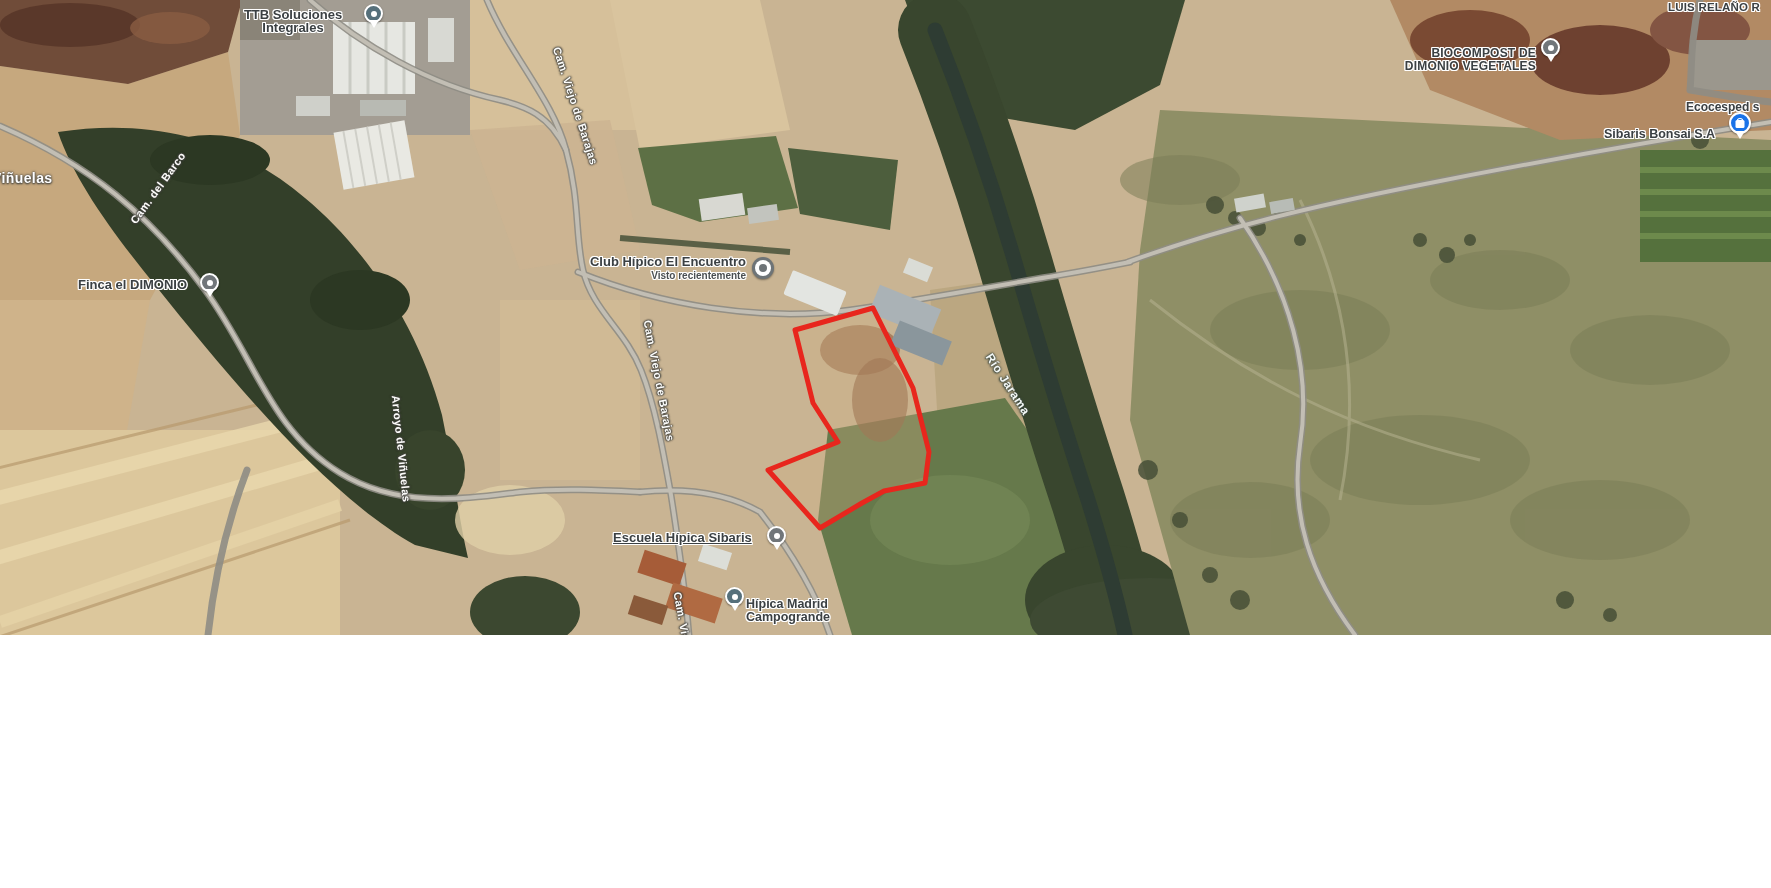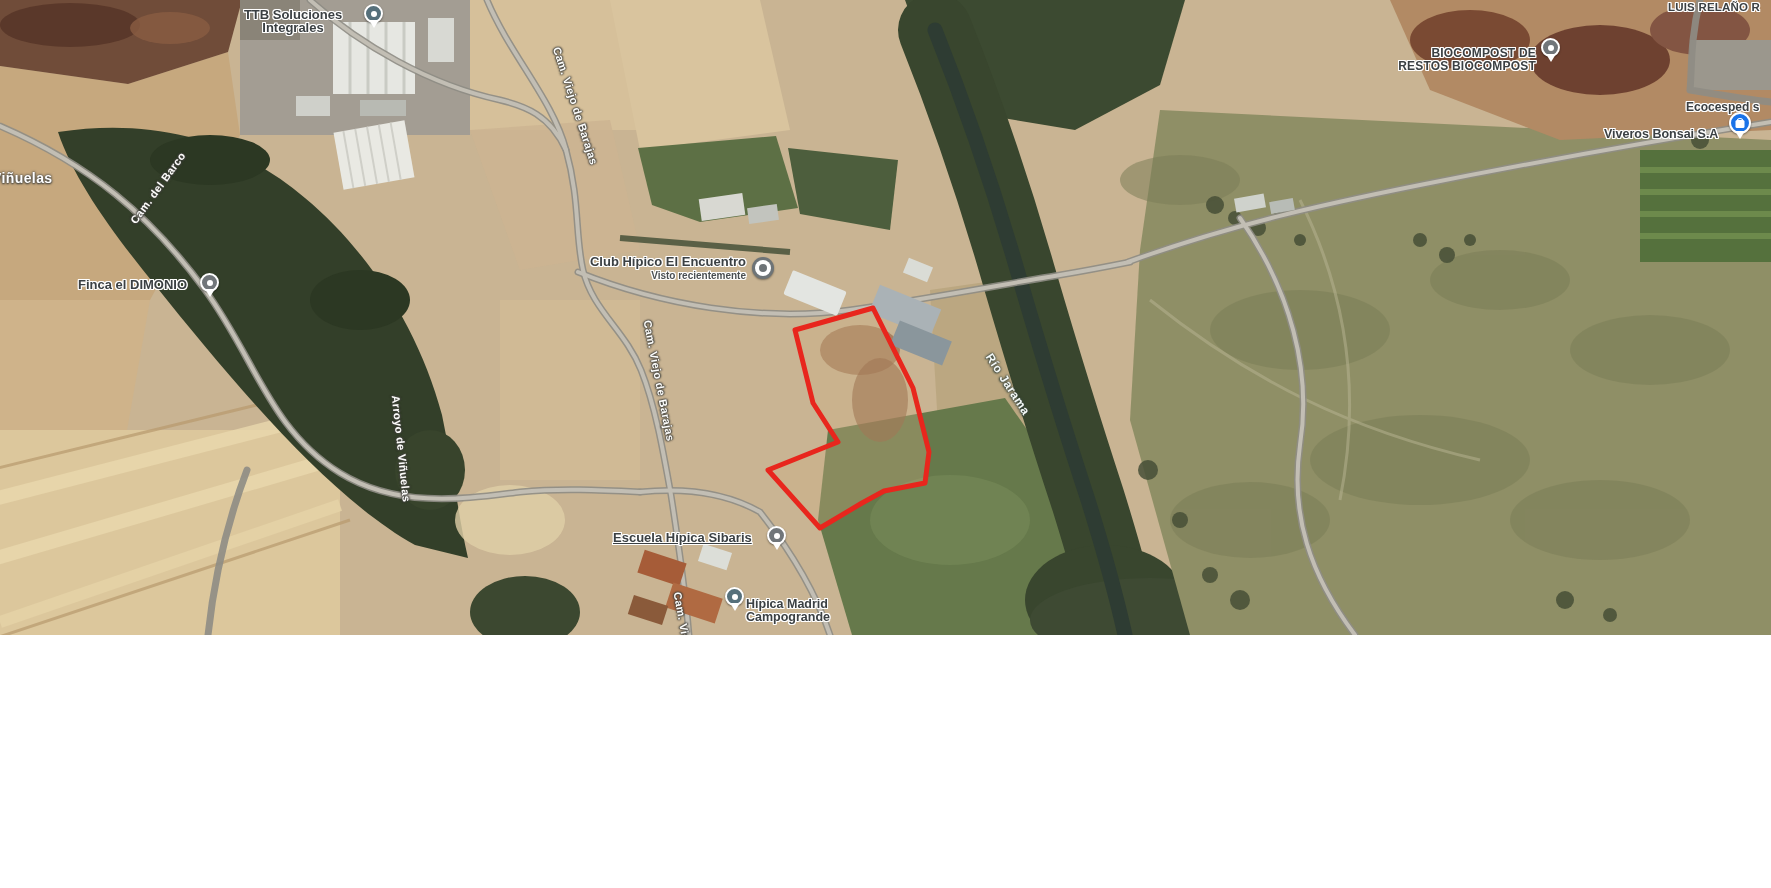"RESTOS BIOCOMPOST" span { text: RESTOS BIOCOMPOST -> DIMONIO VEGETALES }
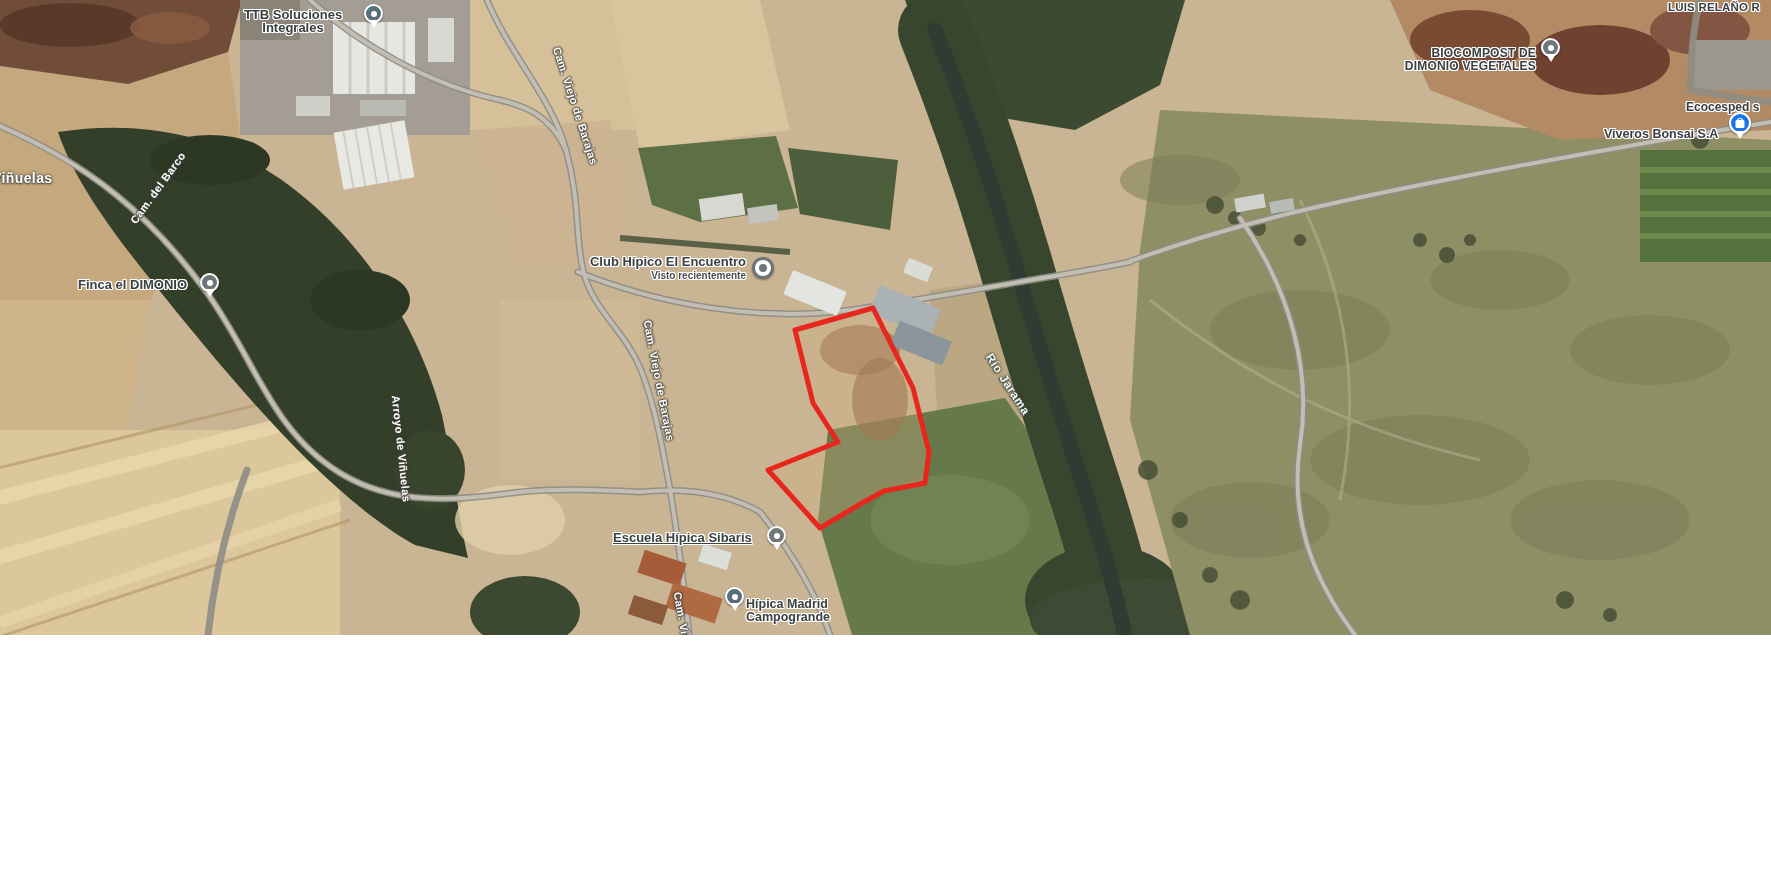"Viveros Bonsai S.A" div.lbl { text: Viveros -> Sibaris }
